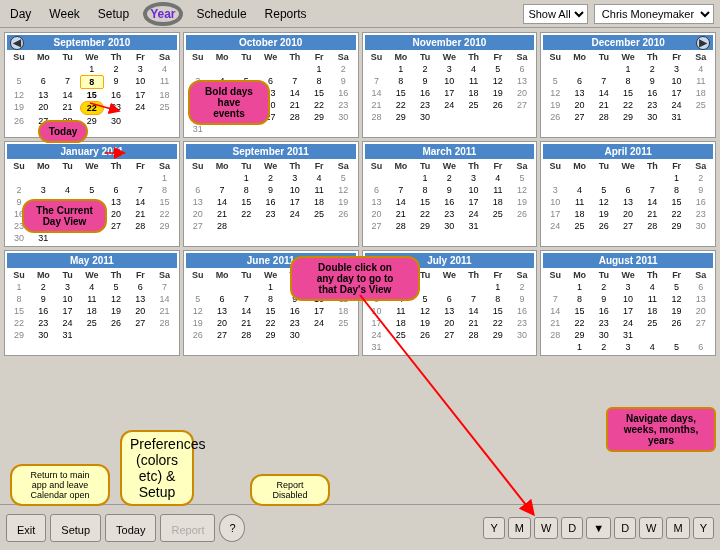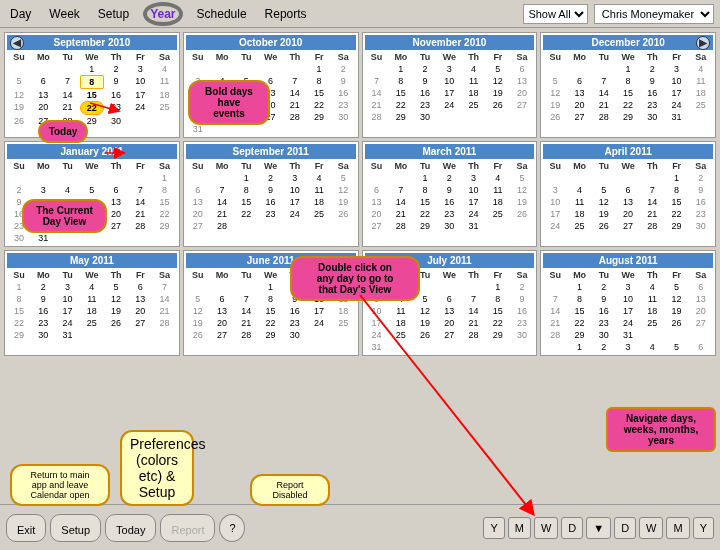"Exit" .toolbar-btn { border-radius: 10px -> 3px }
